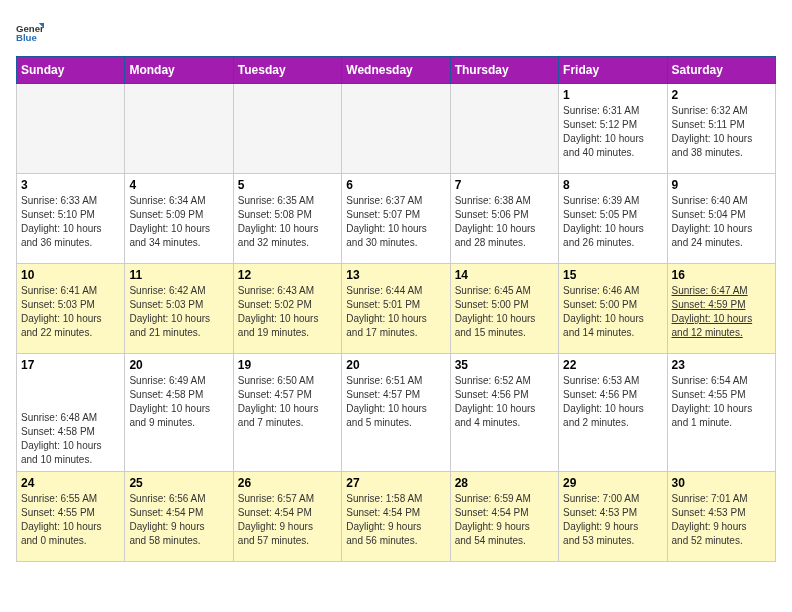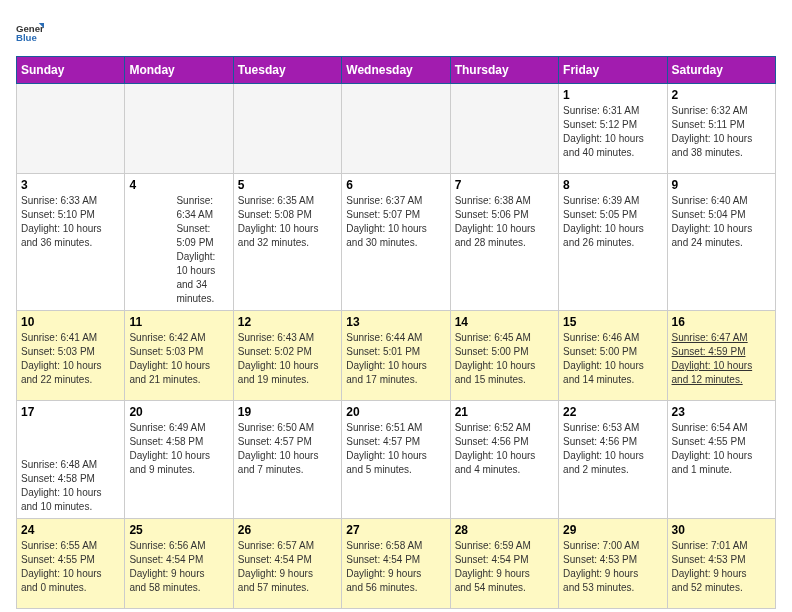"Sunrise: 6:34 AM" div.day-info { margin-left: 47px -> none }
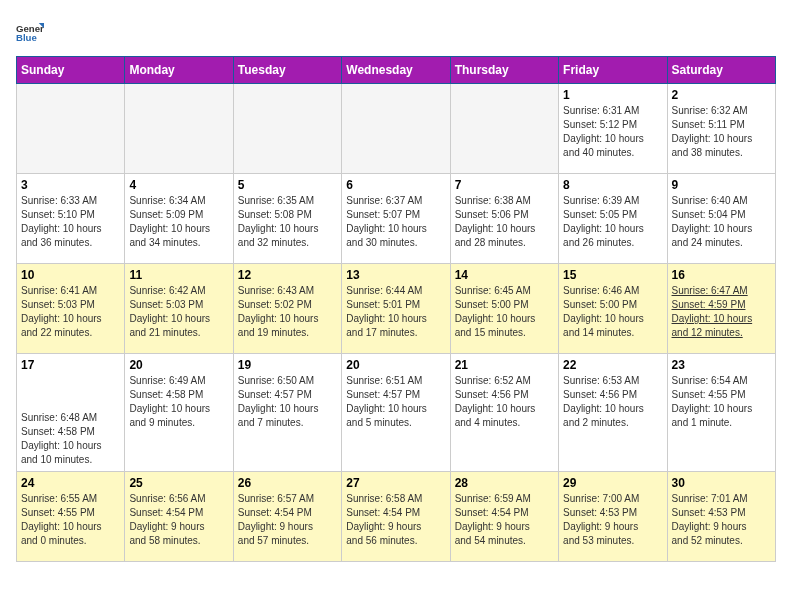"21" span.day-number { text: 21 -> 35 }
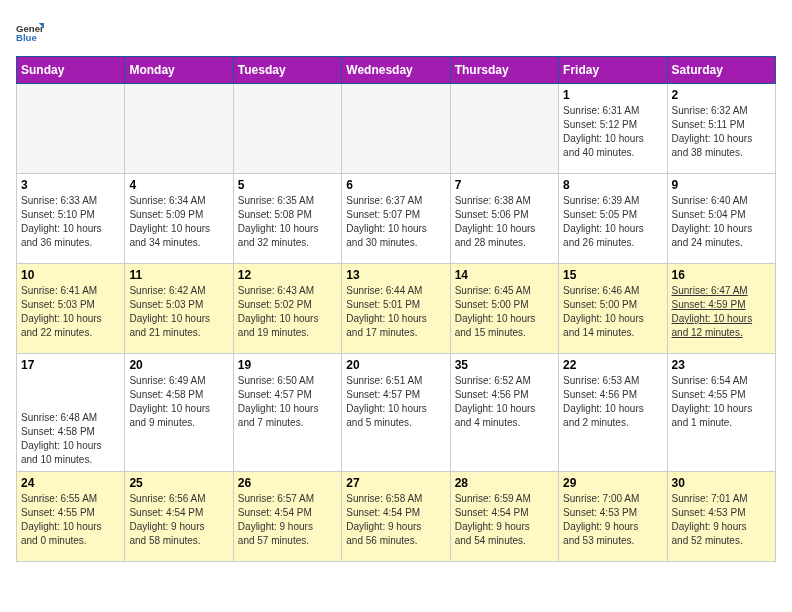"Sunrise: 6:58 AM" div.day-info { text: 6:58 -> 1:58 }
